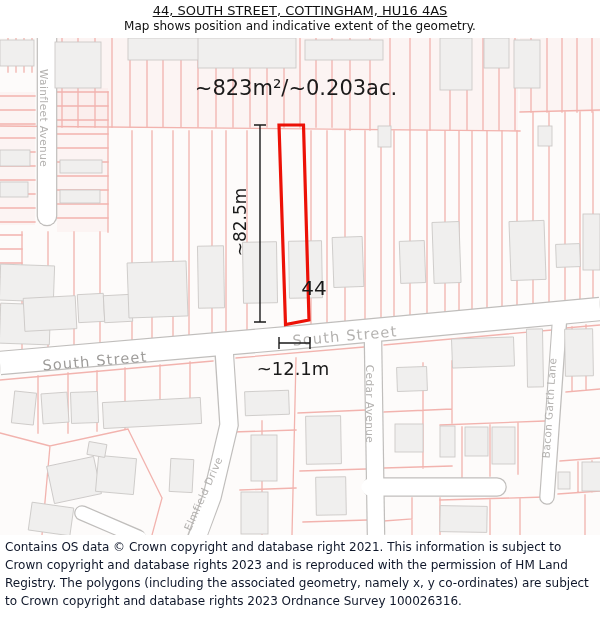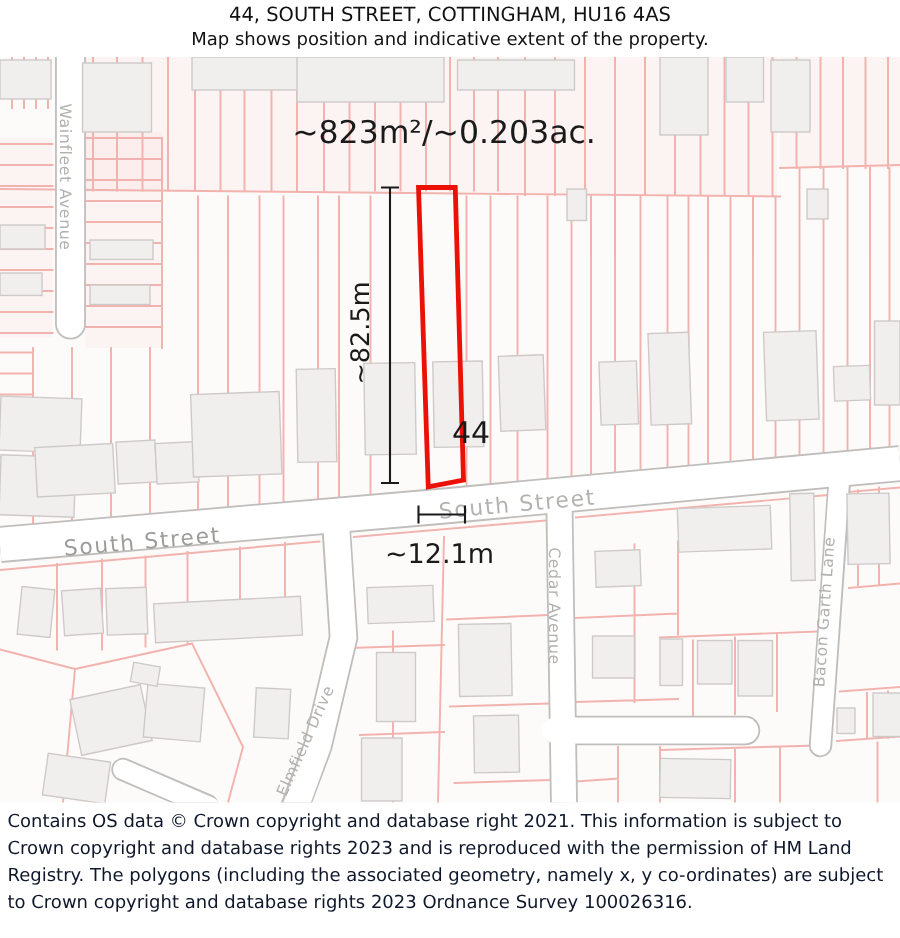"44, SOUTH STREET, COTTINGHAM, HU16" .header .title { text-decoration: none -> underline }
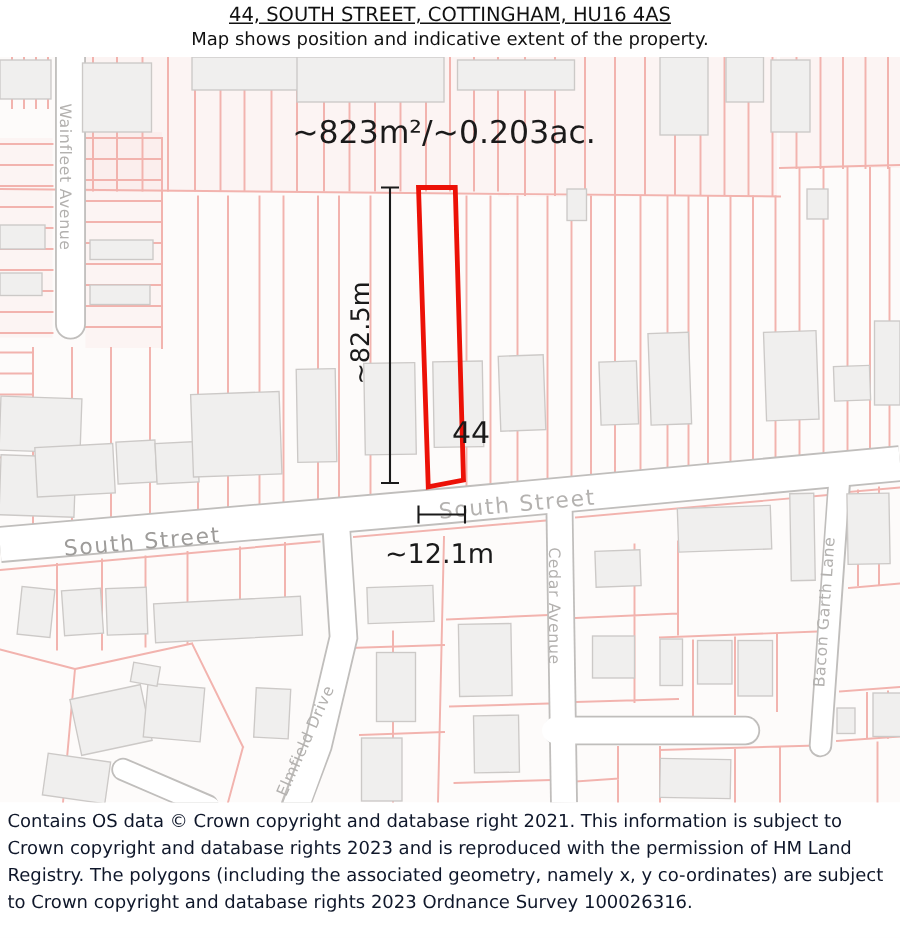"Map shows position and indicative" div.subtitle { text: property -> geometry }
